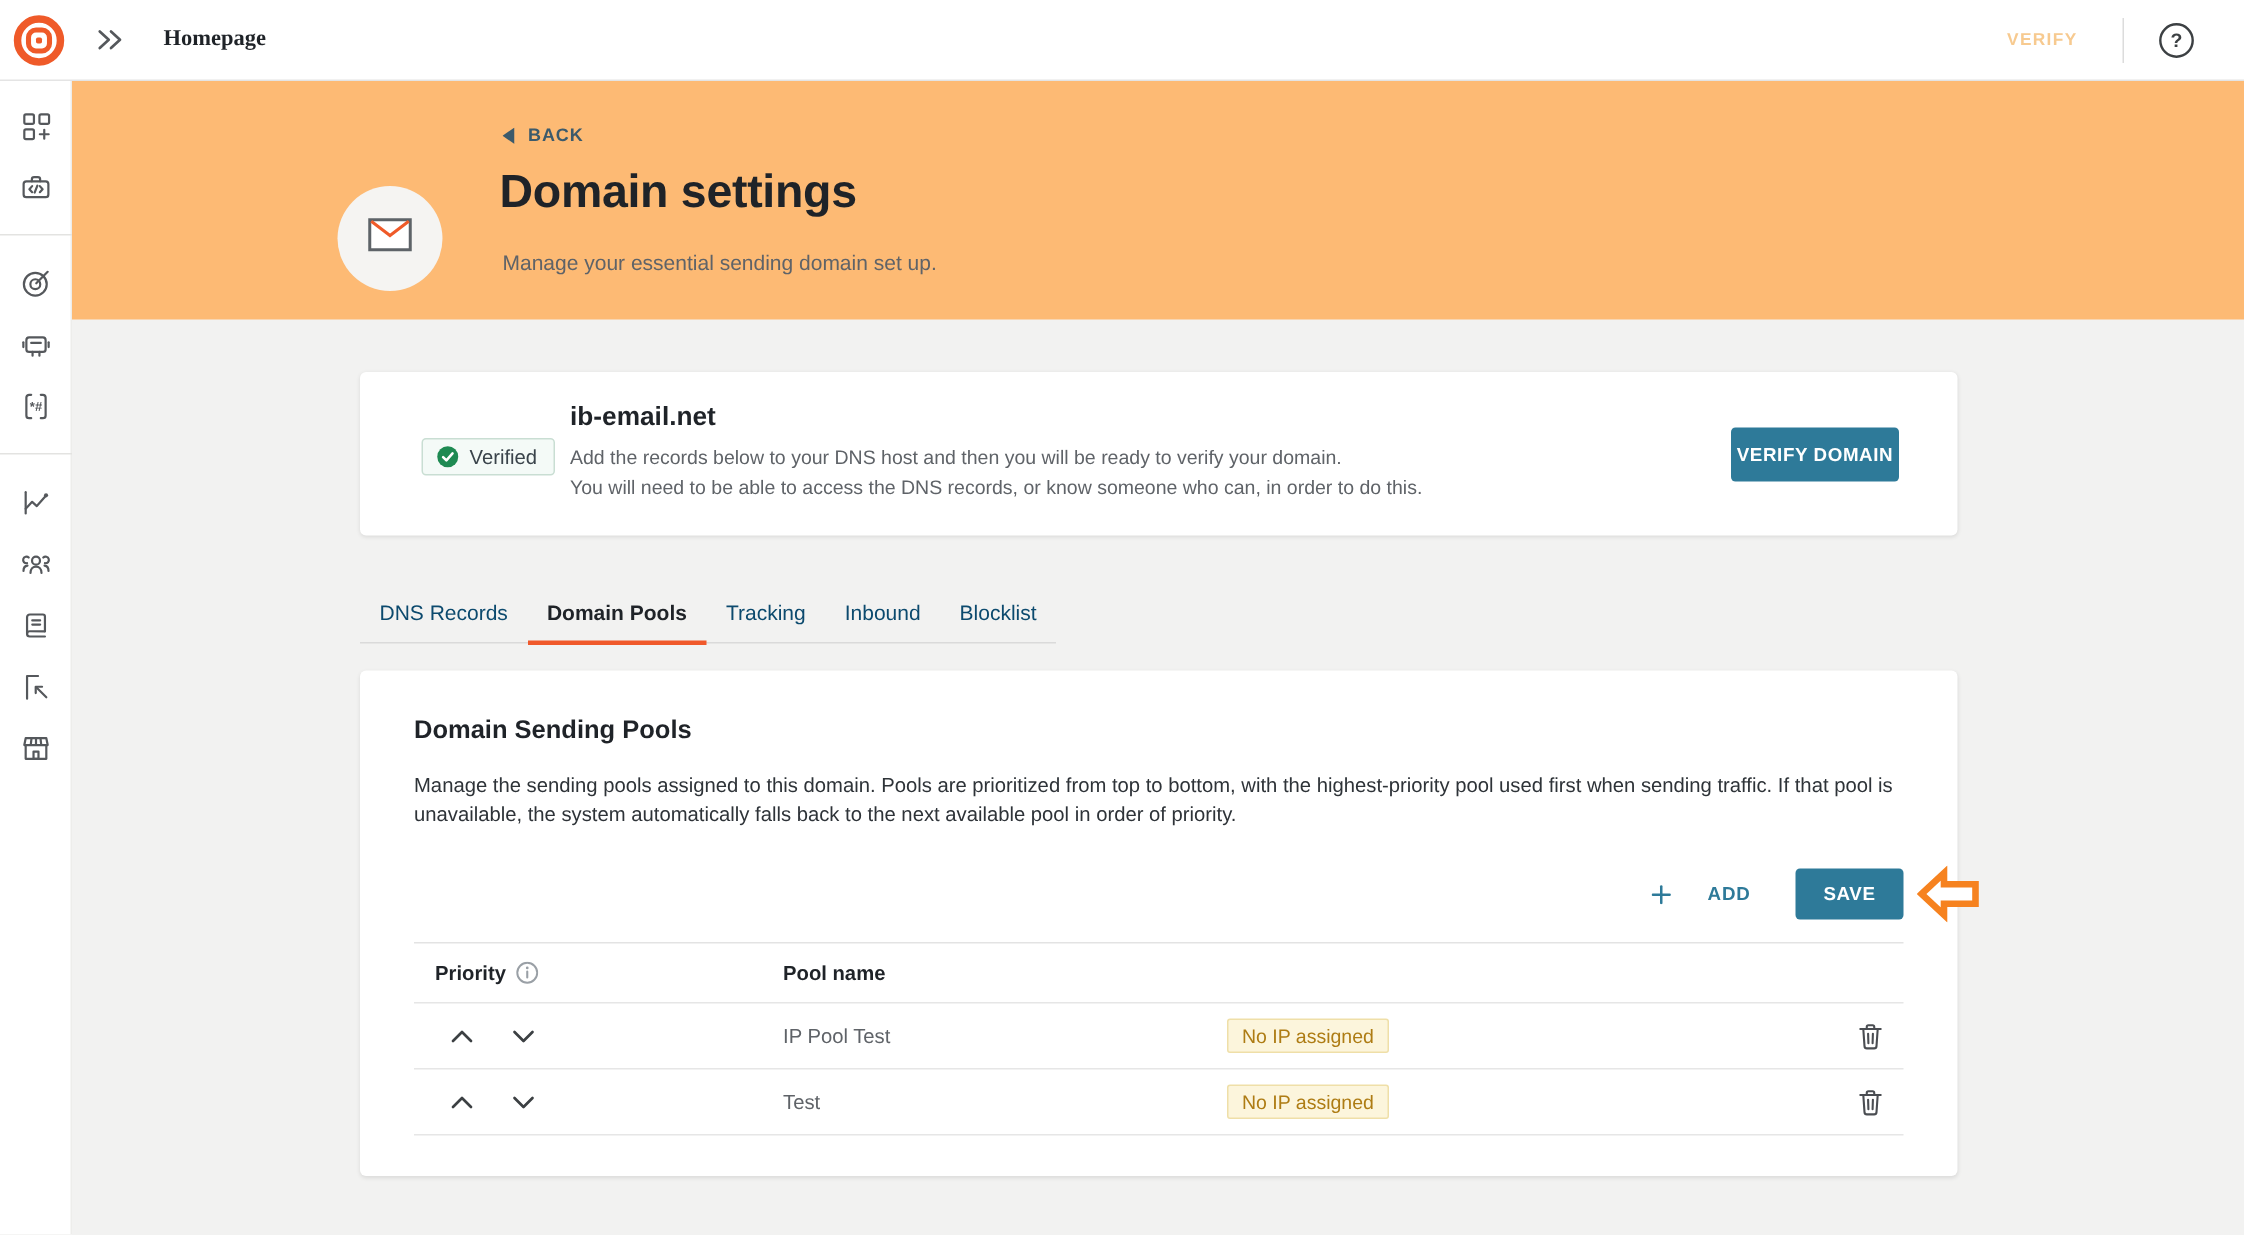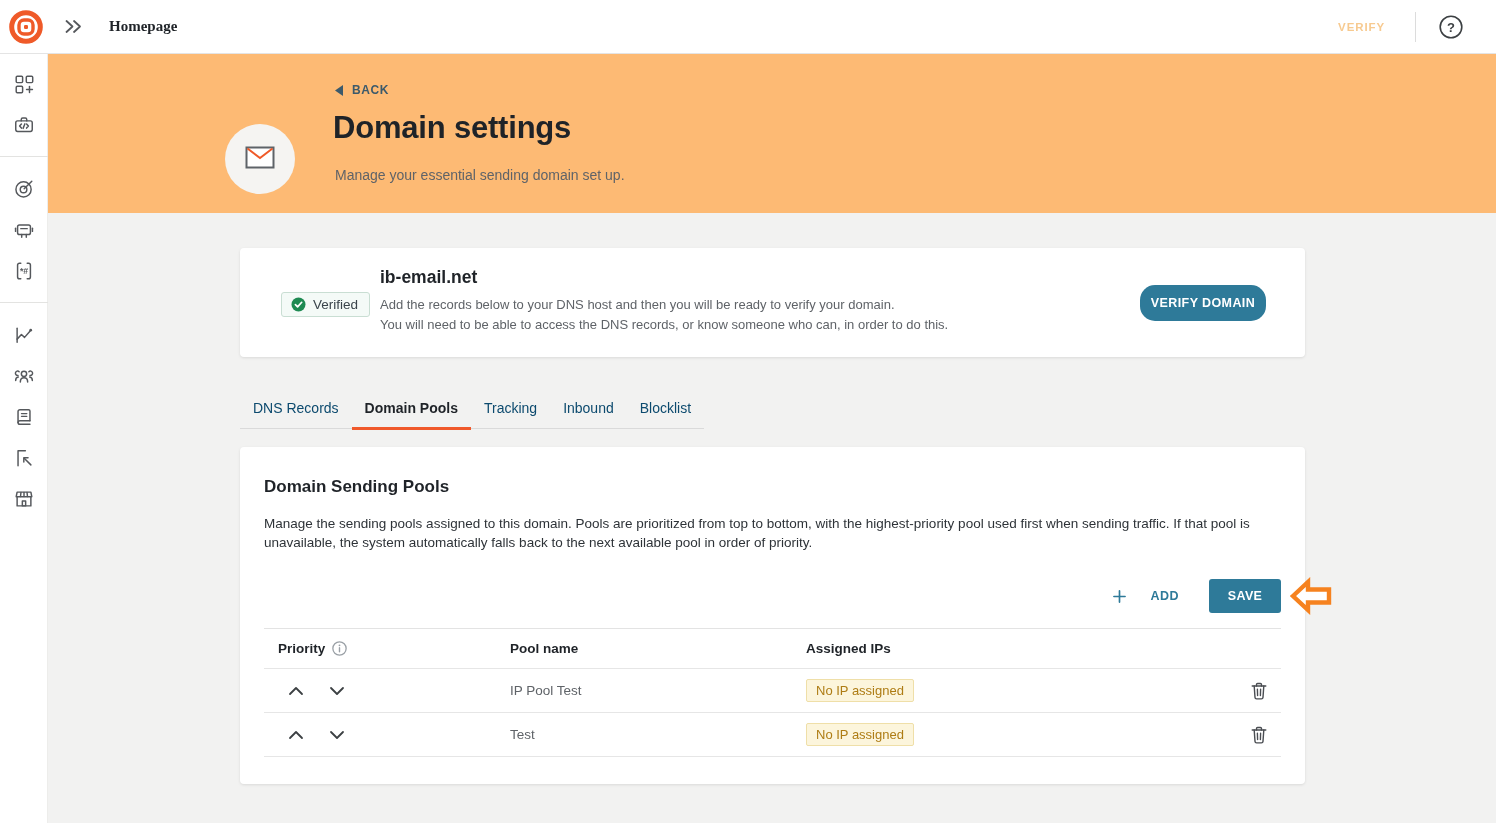"VERIFY DOMAIN" .verify-btn { border-radius: 15px -> none; width: 126px -> 112px }
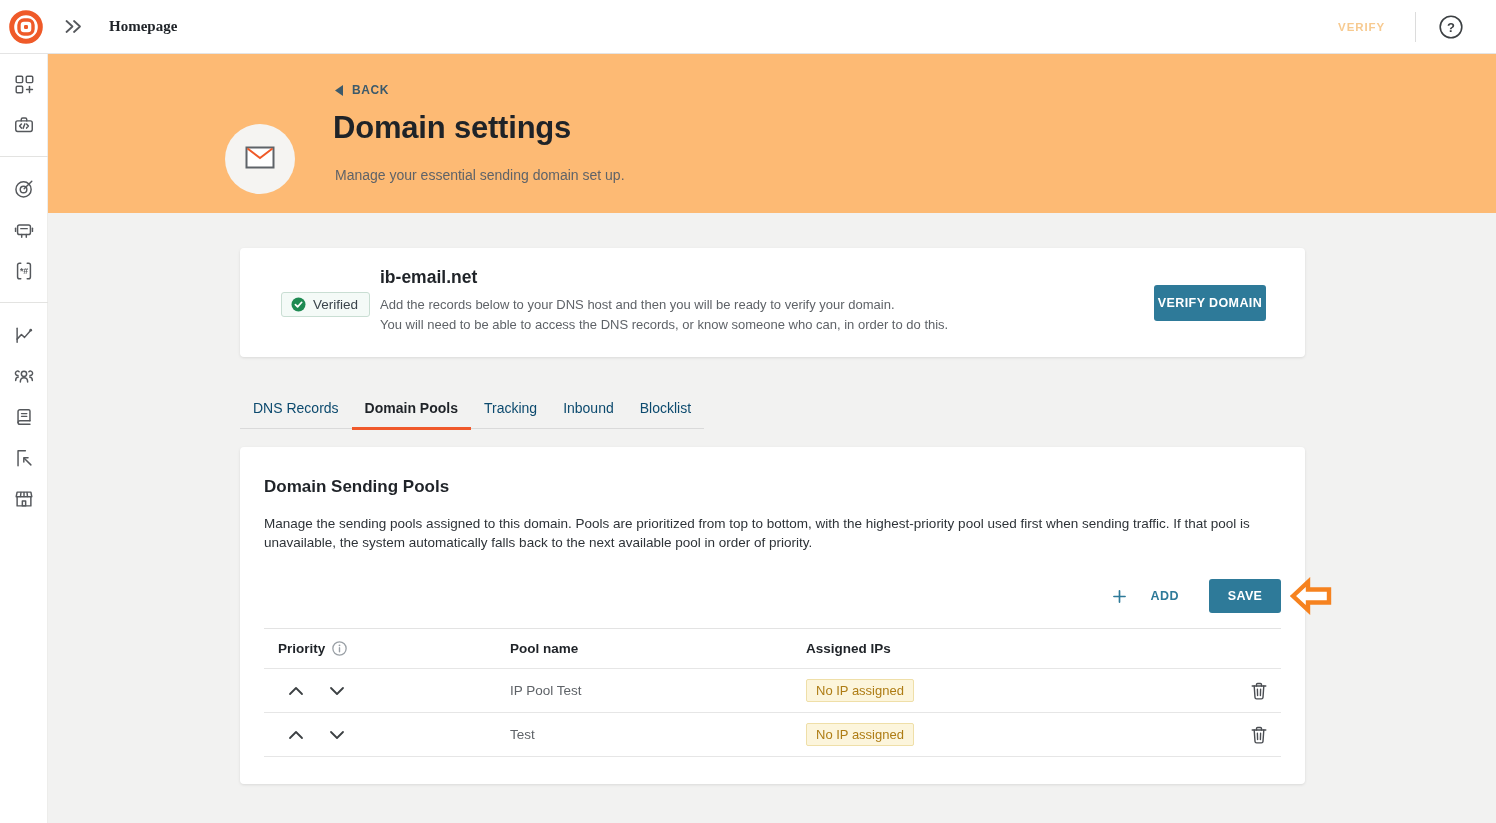"Domain Sending Pools" .pools-card { padding: 30px 24px 27px -> 30px 36px 27px }
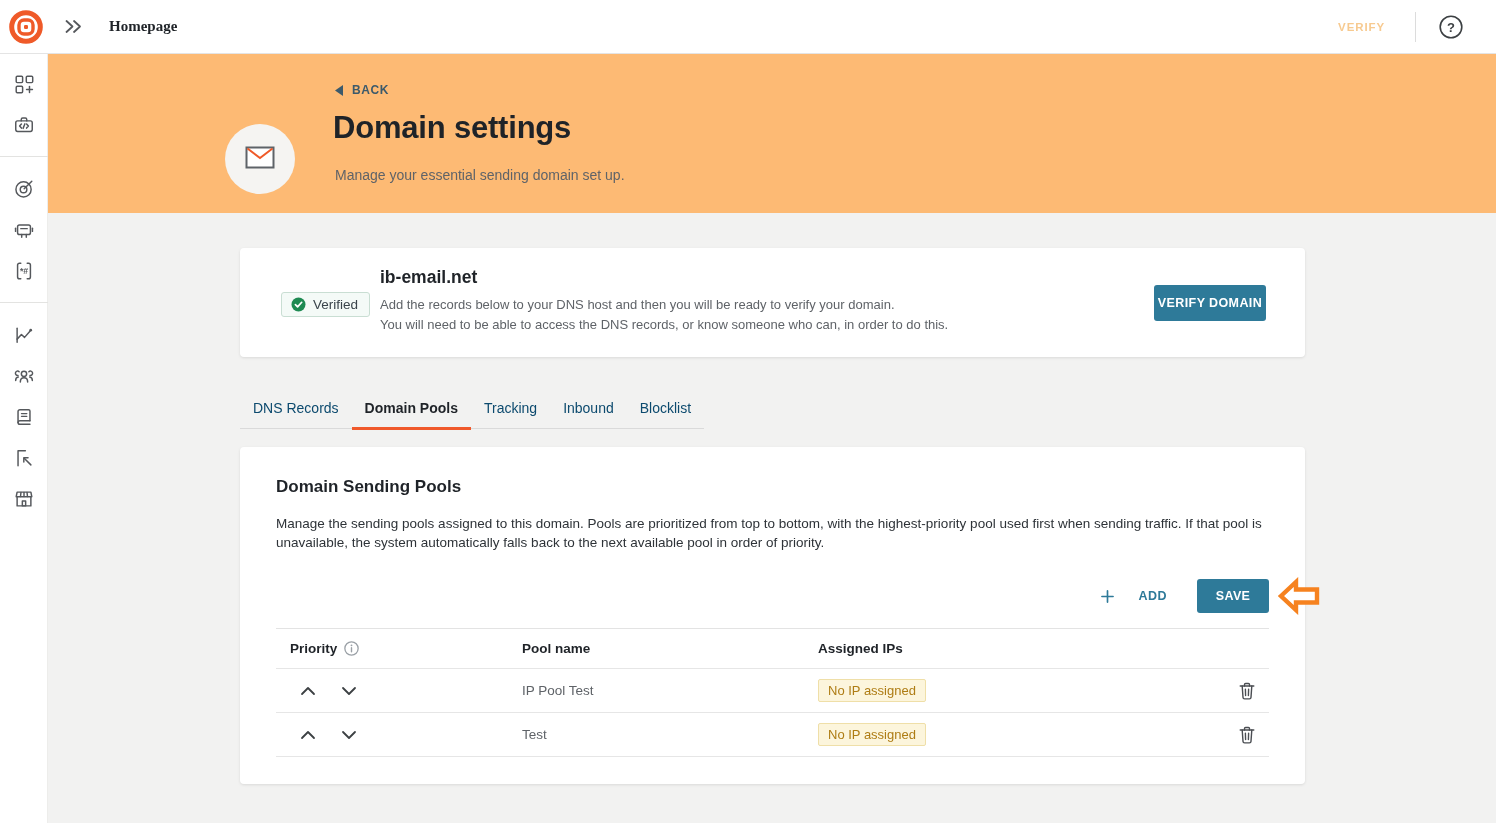"Assigned IPs" div { html: <div>Assigned IPs</div> -> none }
